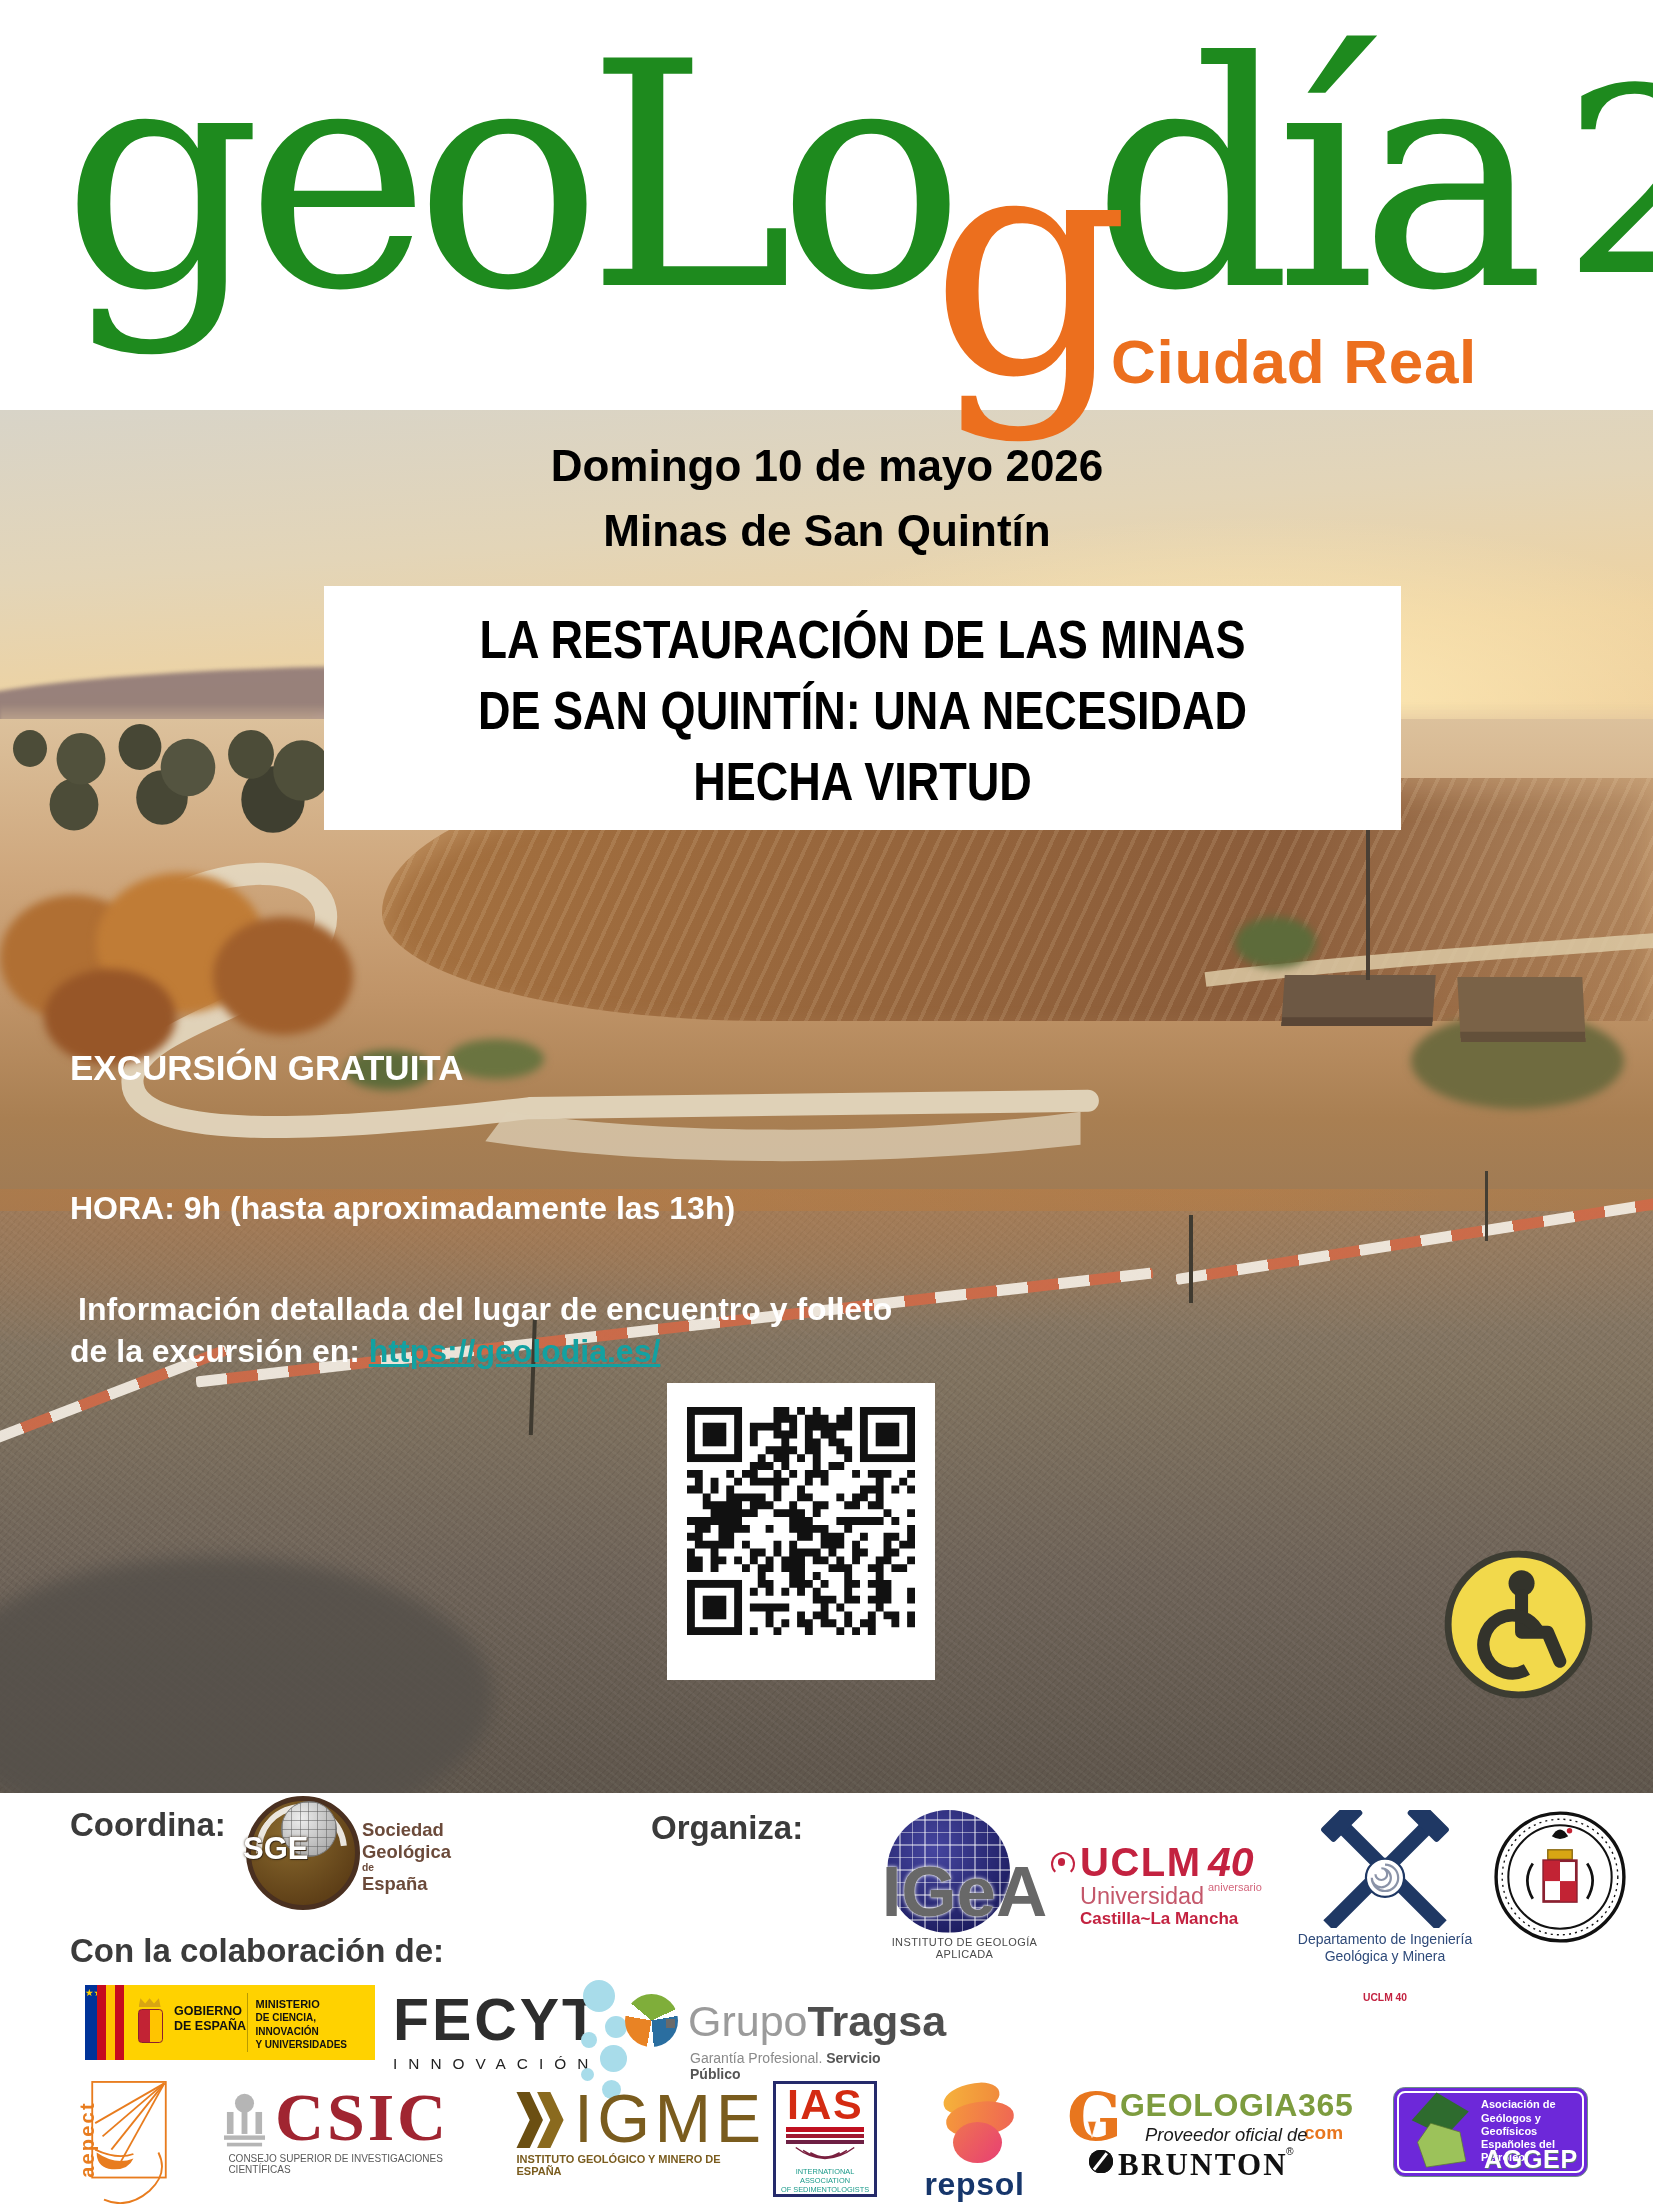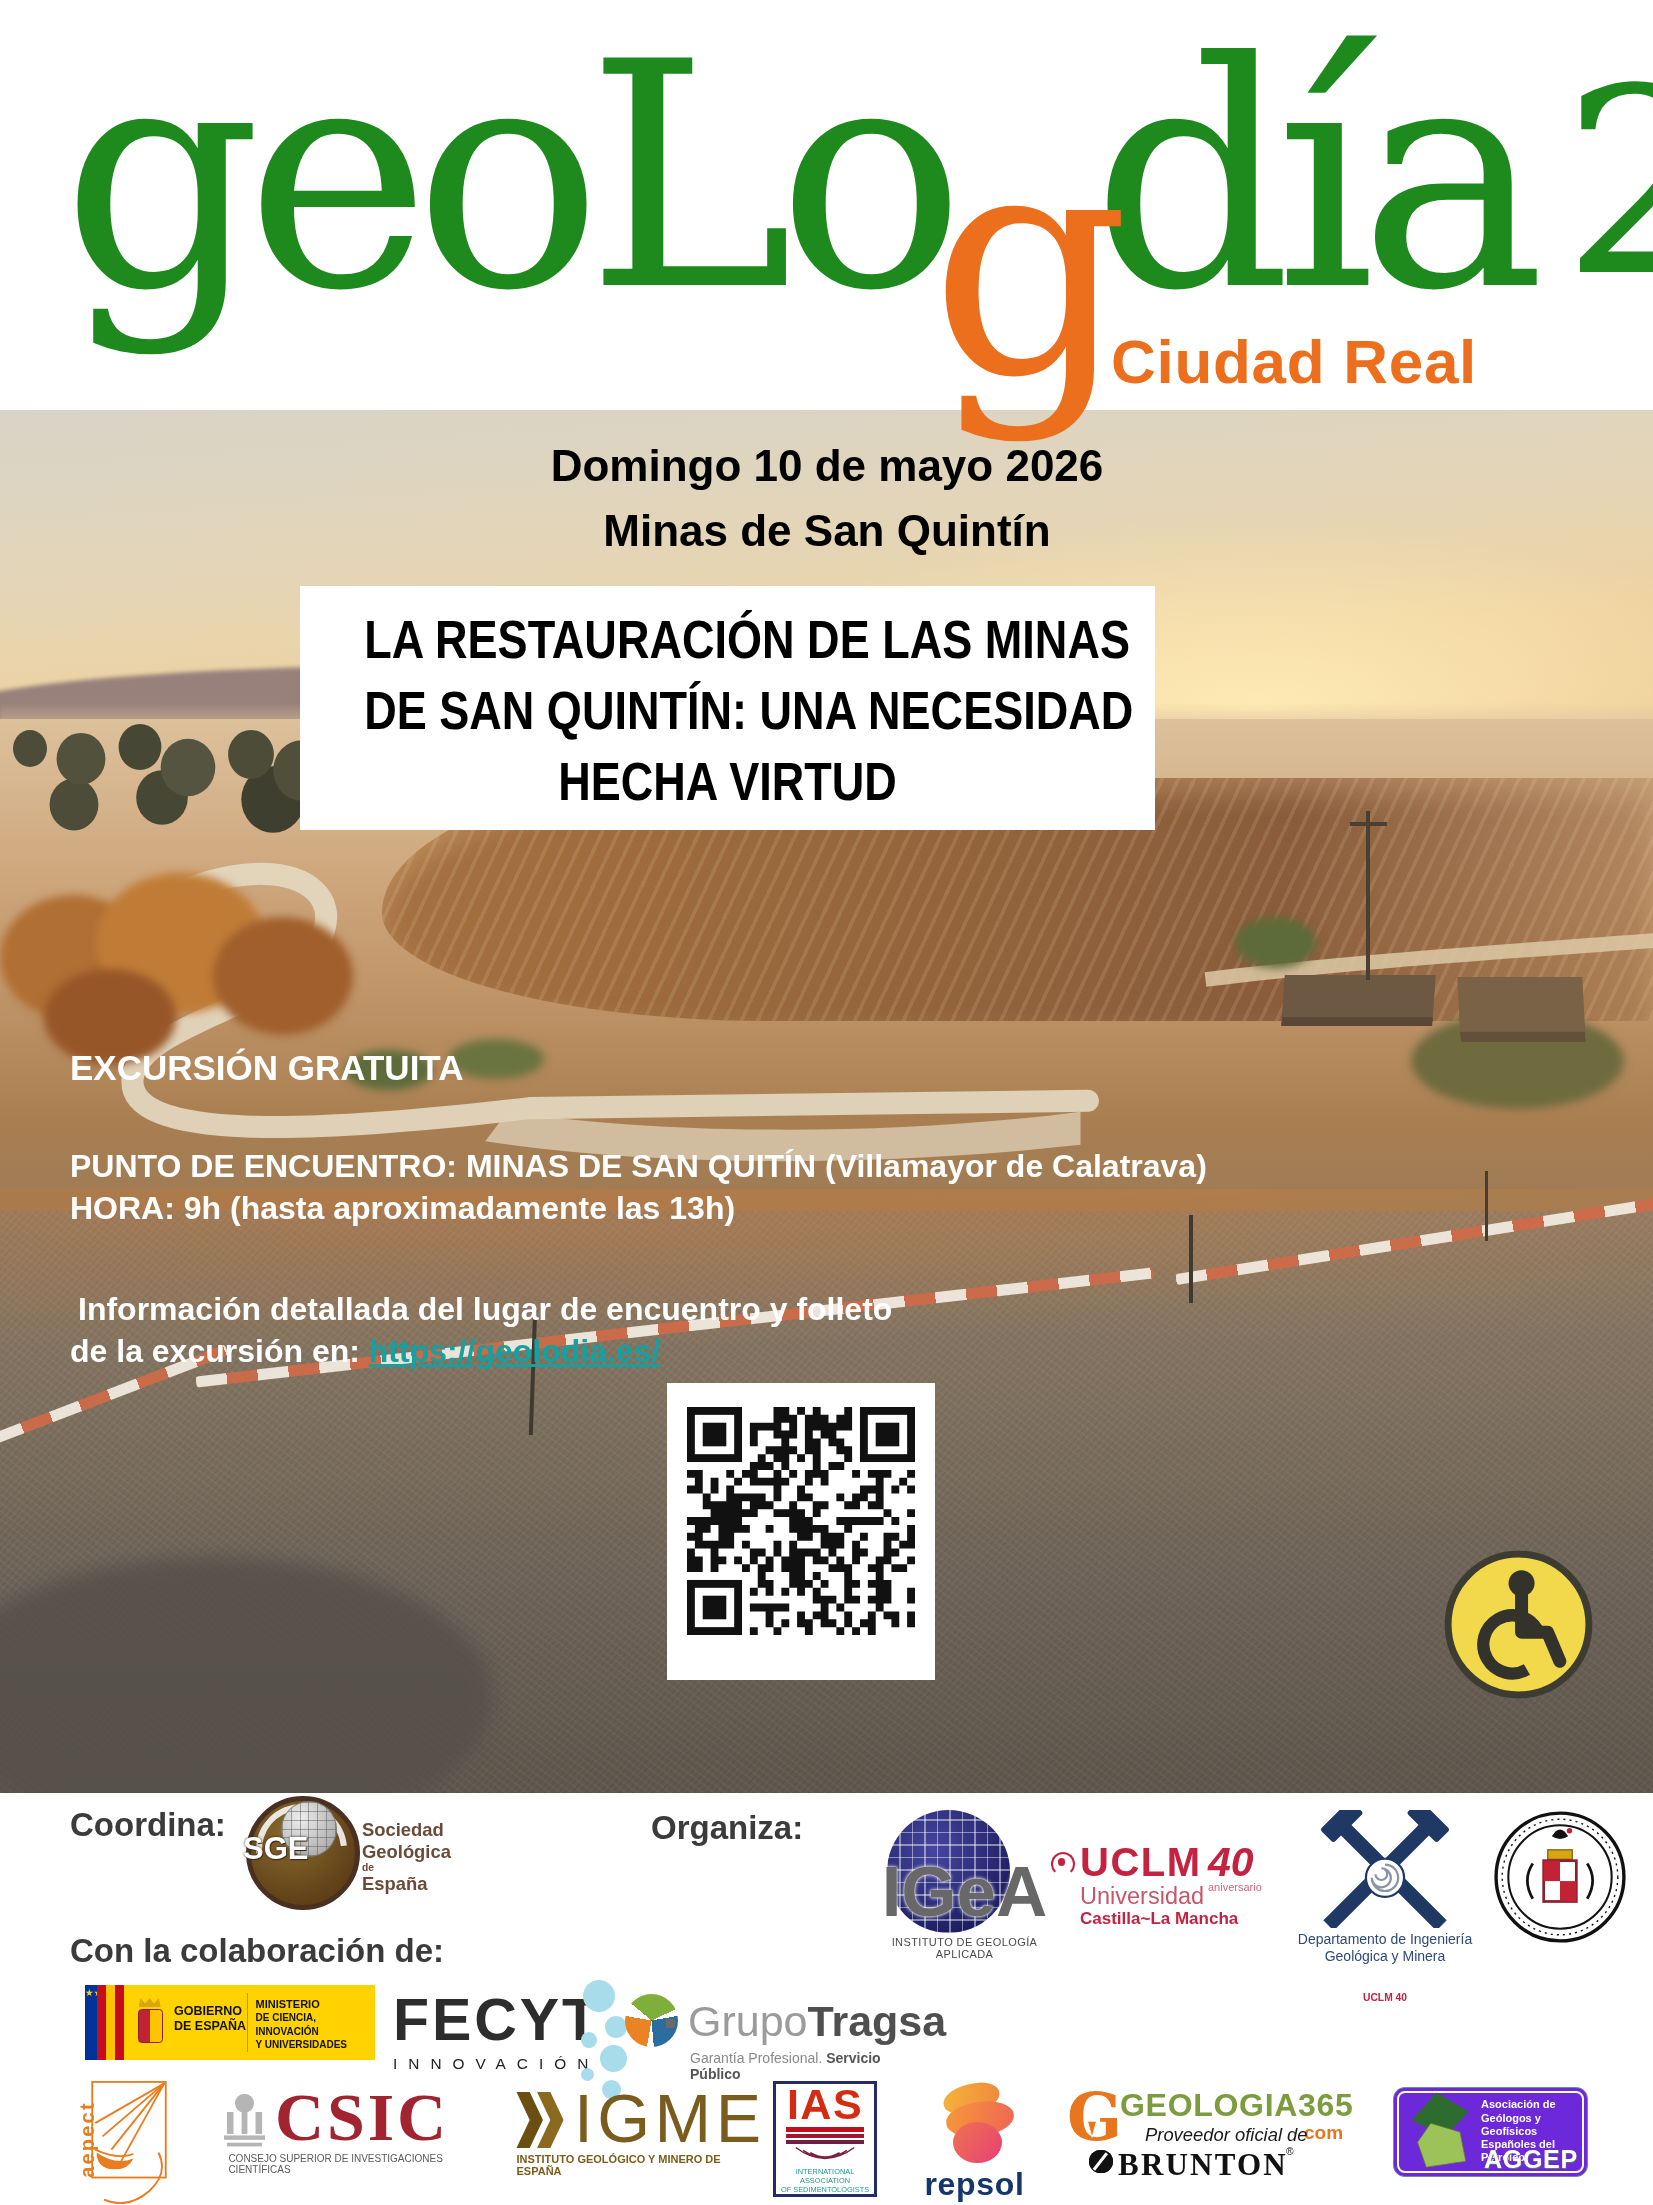"LA RESTAURACIÓN DE LAS MINAS" .title-box { left: 300px -> 324px; width: 855px -> 1077px }
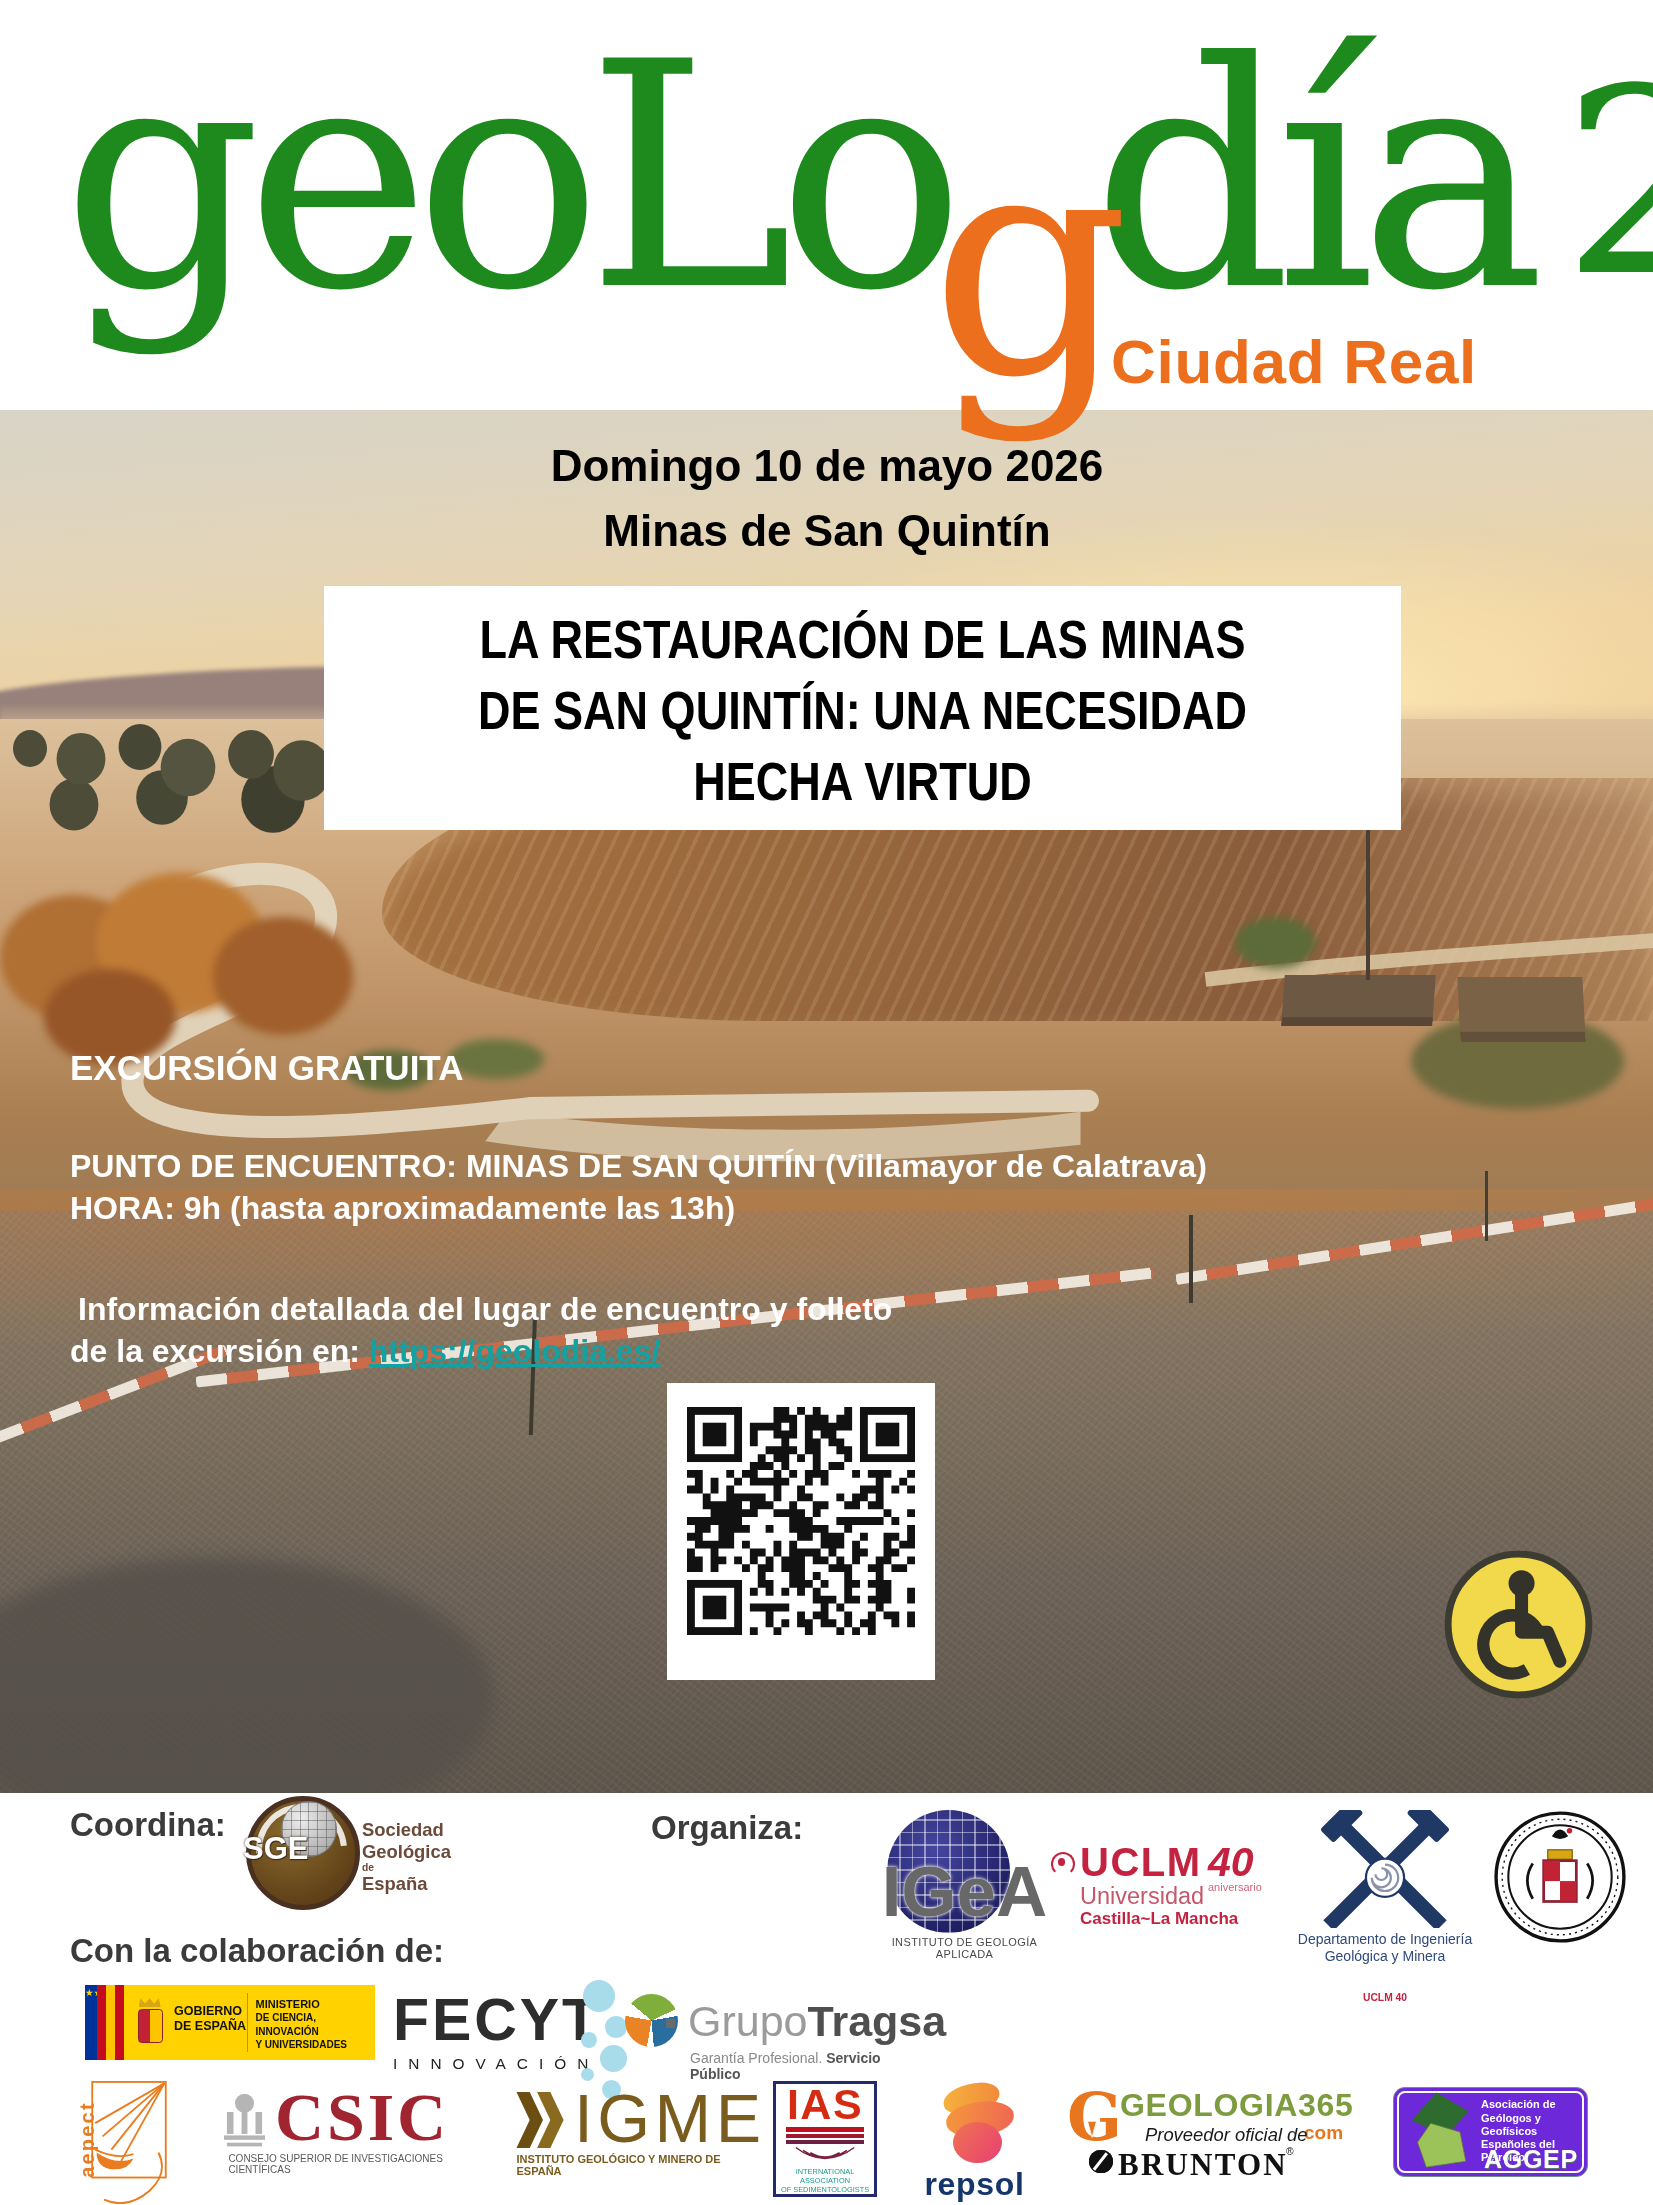"PUNTO DE ENCUENTRO: MINAS DE" div.ph-text { html: <div>PUNTO DE ENCUENTRO: MINAS DE SAN QUITÍN (Villamayor de Calatrava)</div> -> none }
